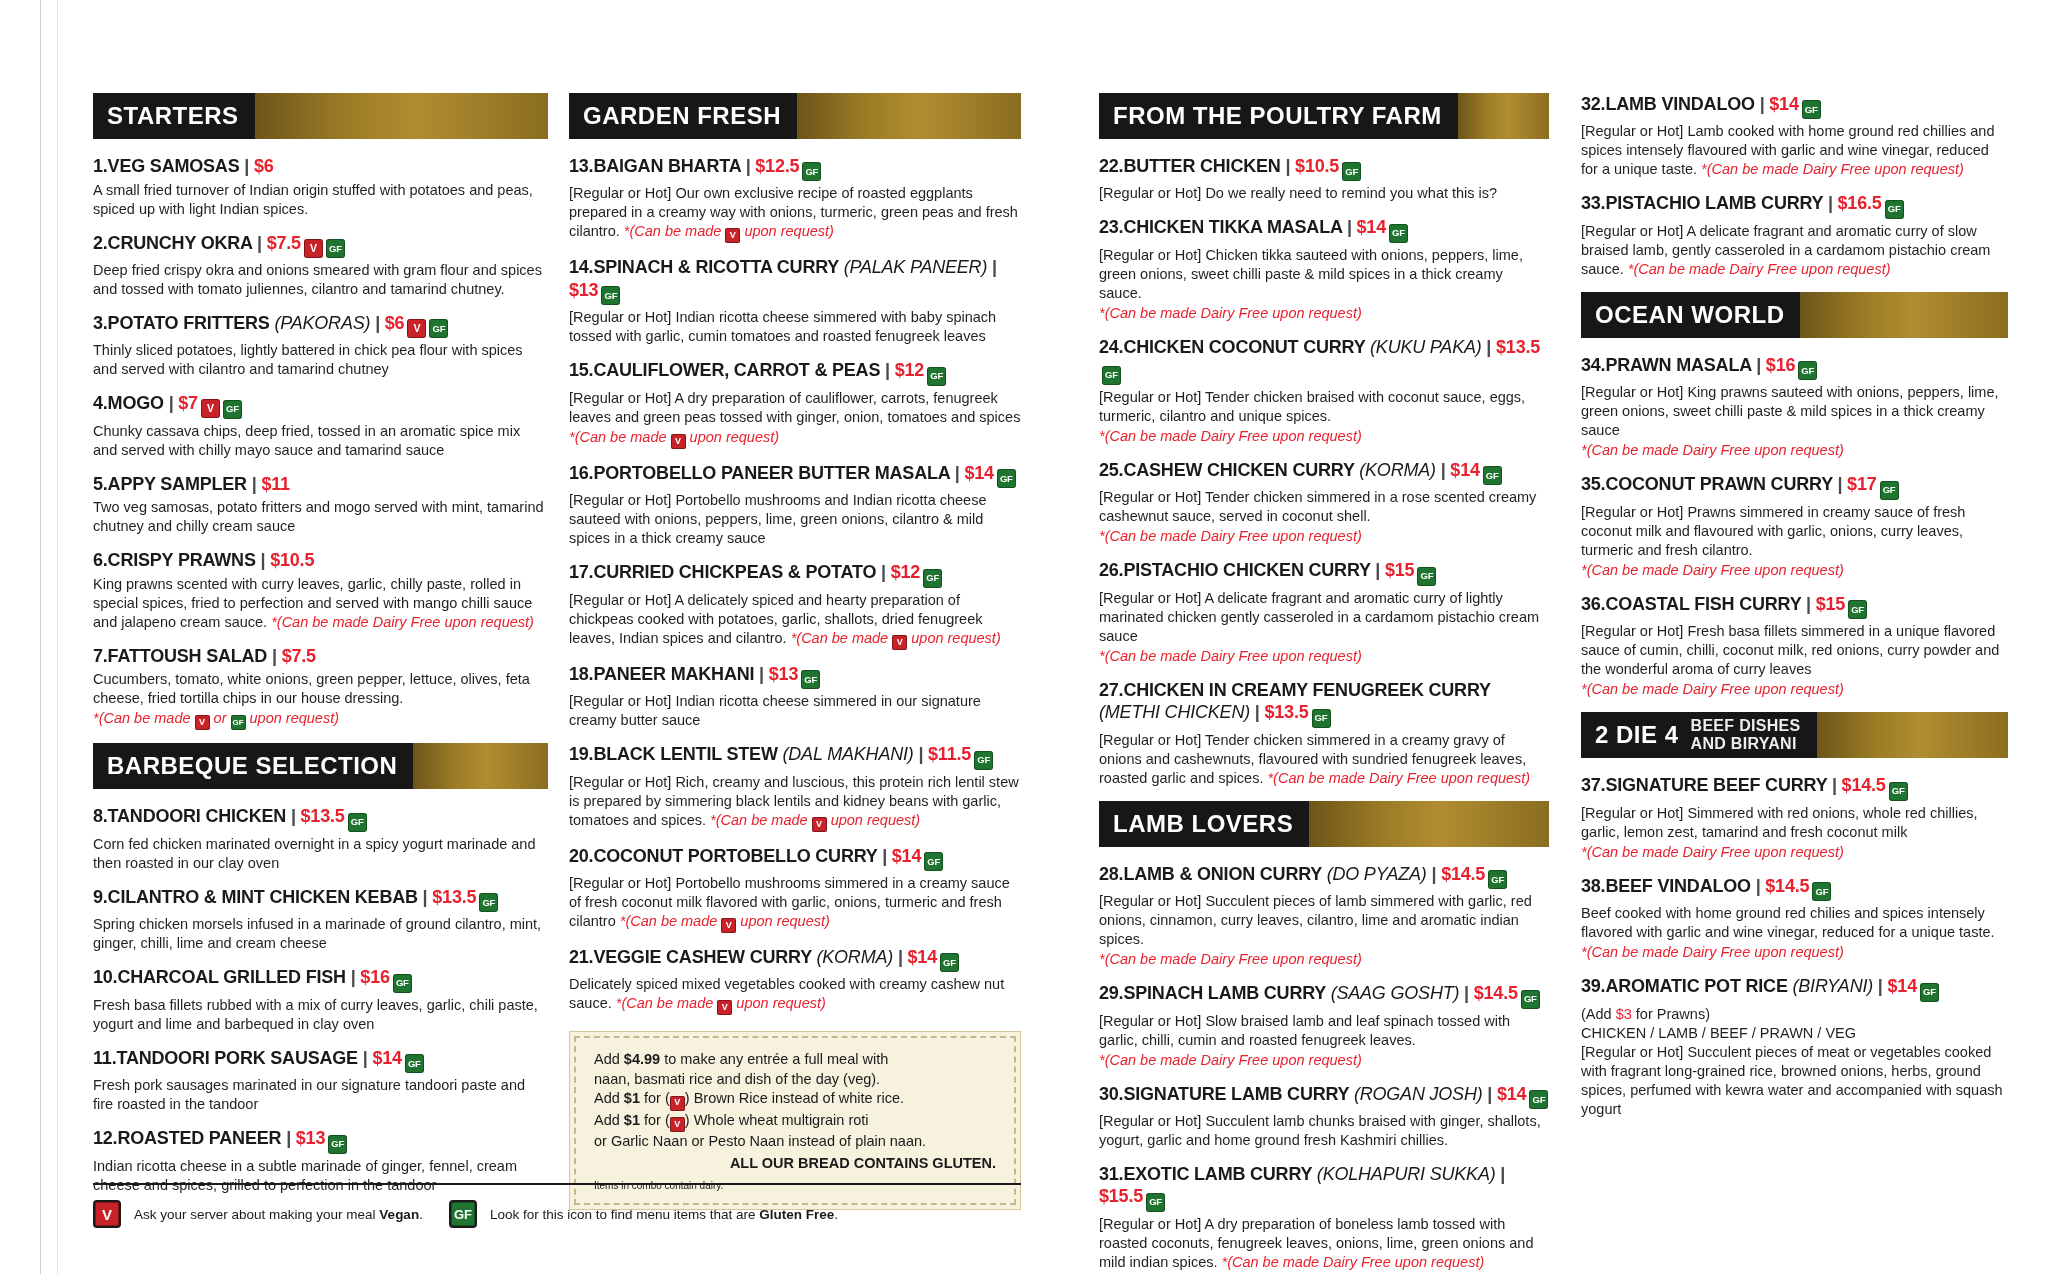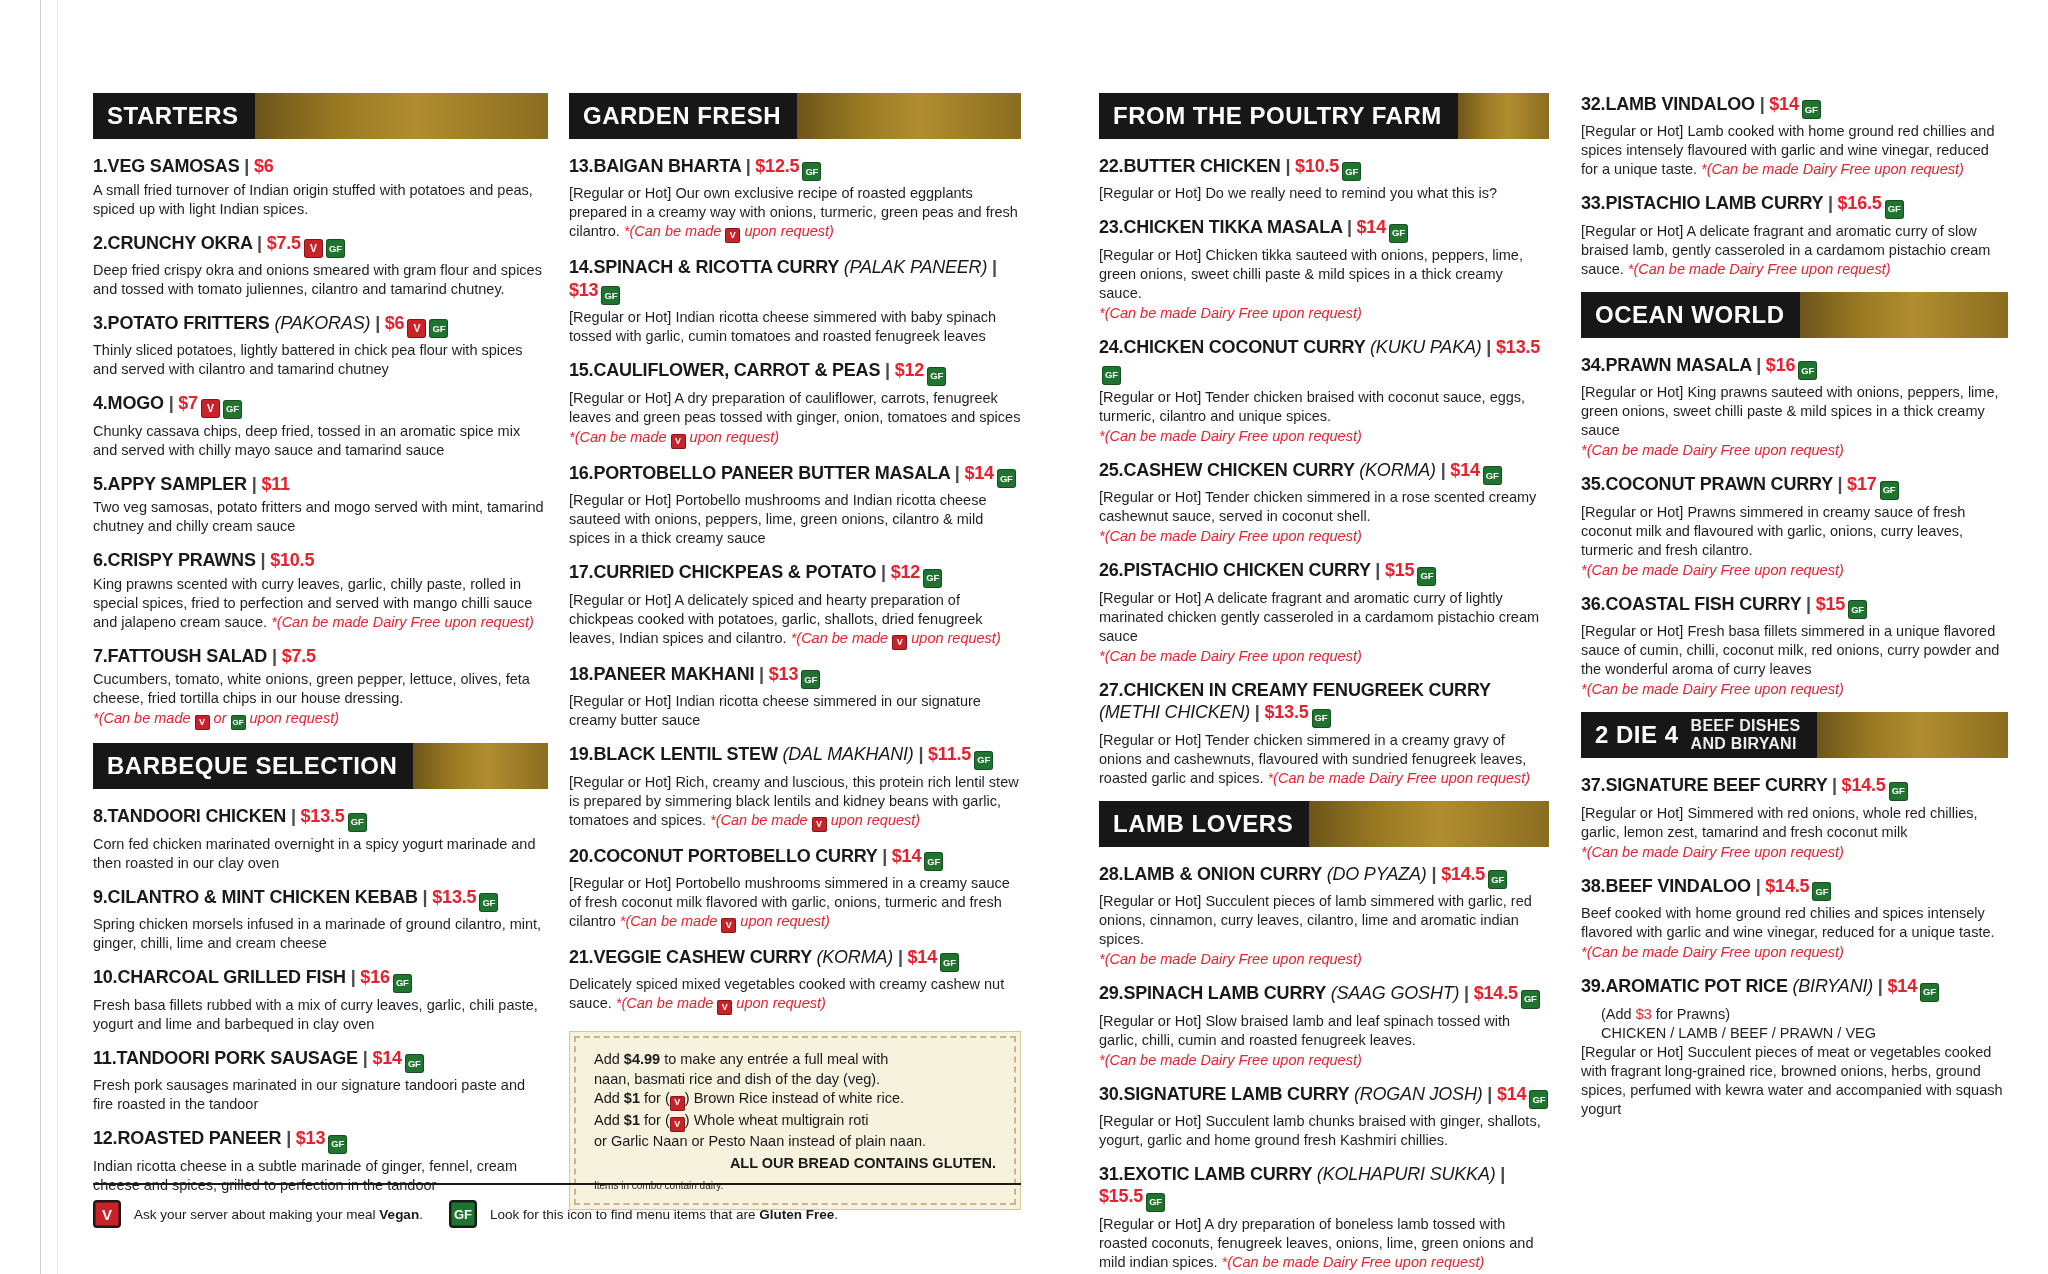"(Add $3 for Prawns)" .item-extra { margin-left: 20px -> none }
